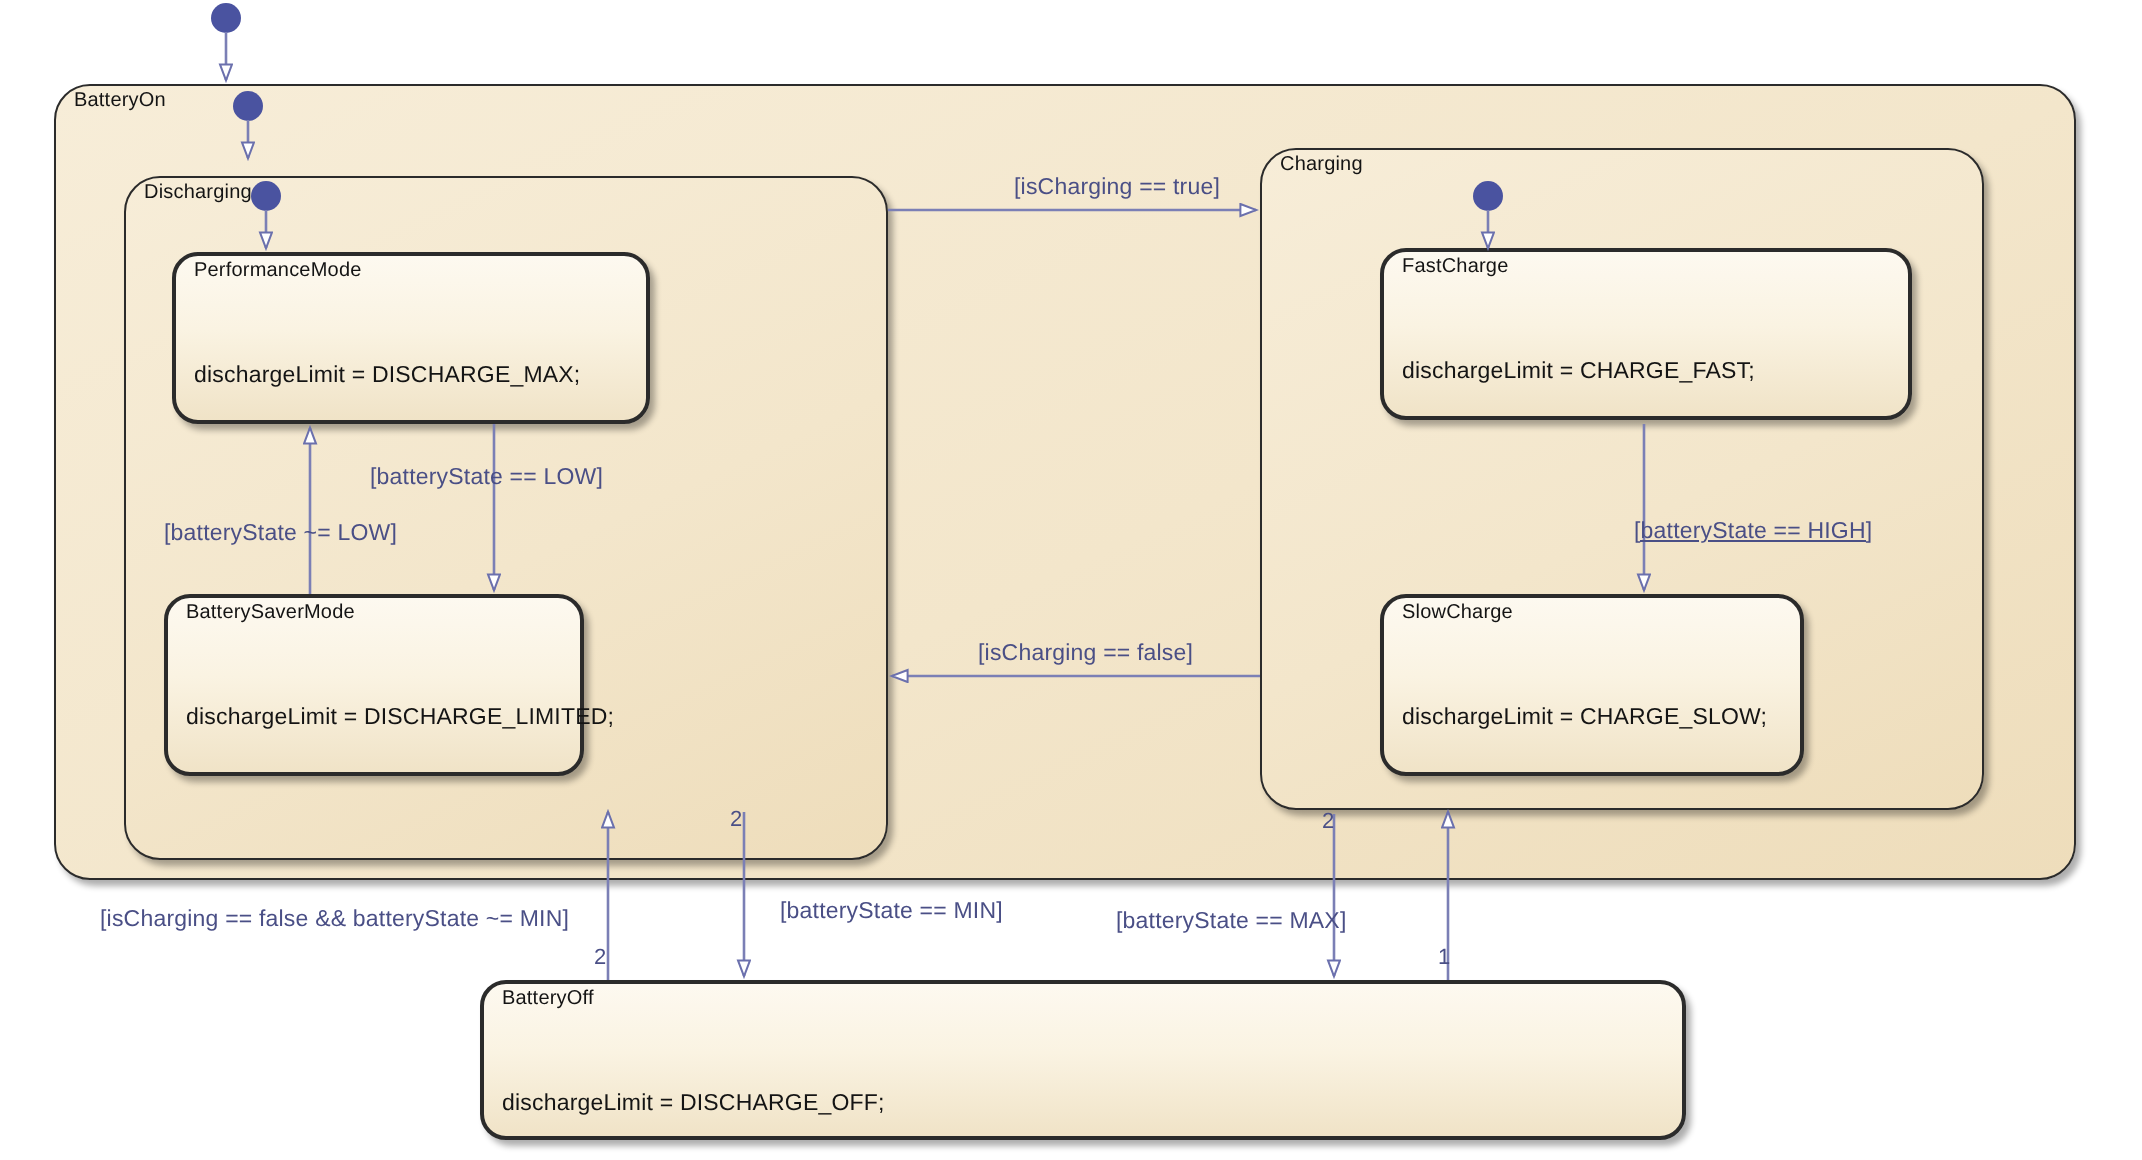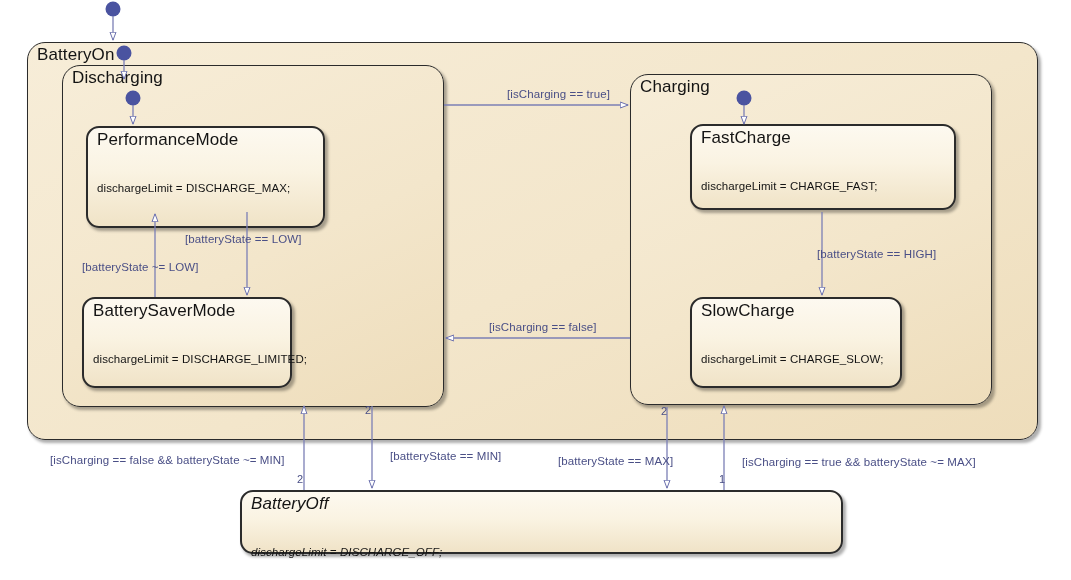"BatteryOn" .state-label { font-size: 17px -> 10px }
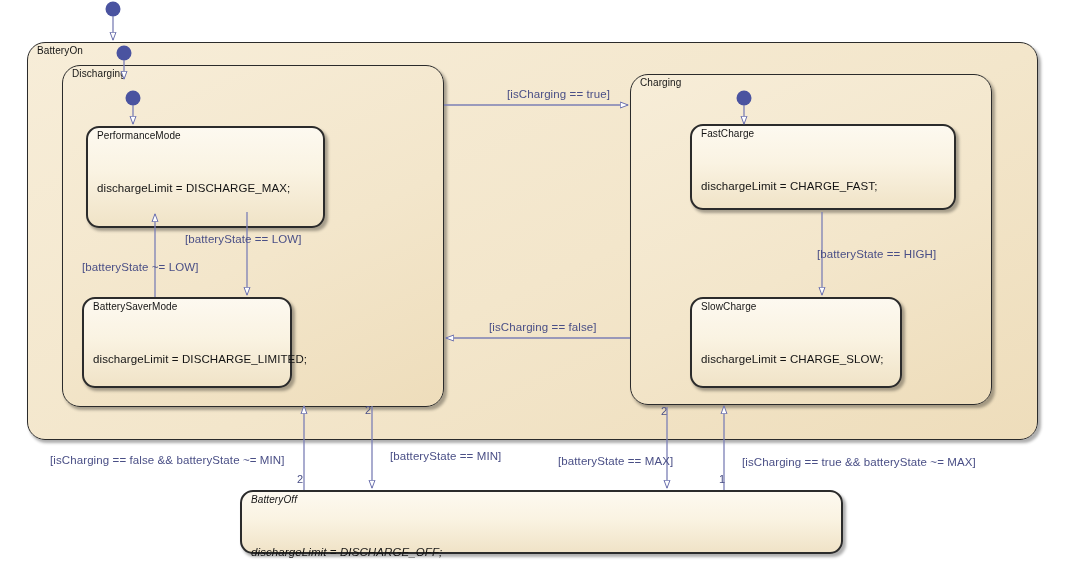"Discharging" div.state { top: 65px -> 88px }
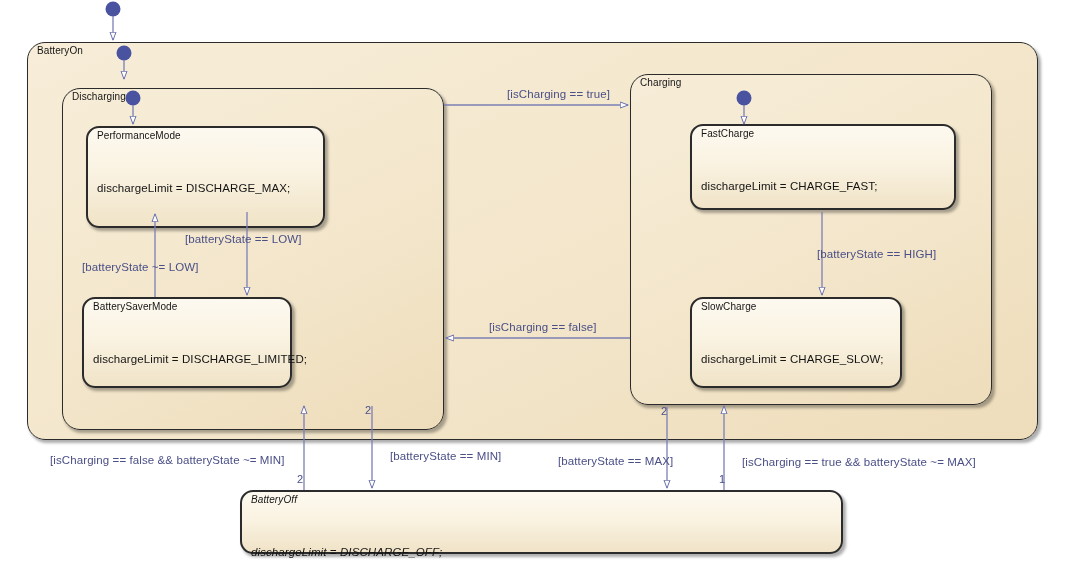"PerformanceMode" div.state { height: 102px -> 86px }
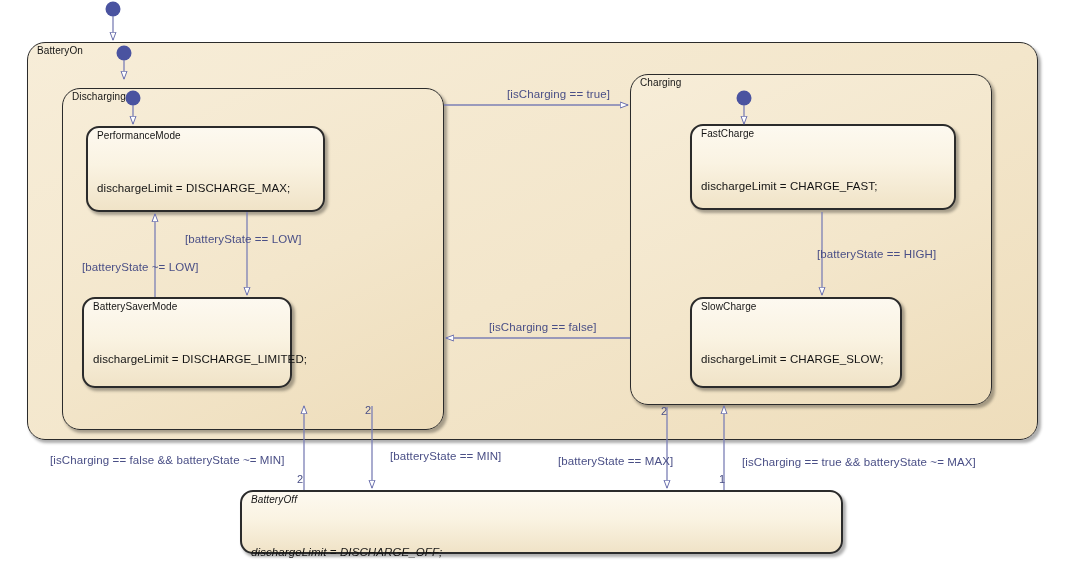"[batteryState == HIGH]" span.tlabel { text-decoration: none -> underline; top: 248px -> 260px }
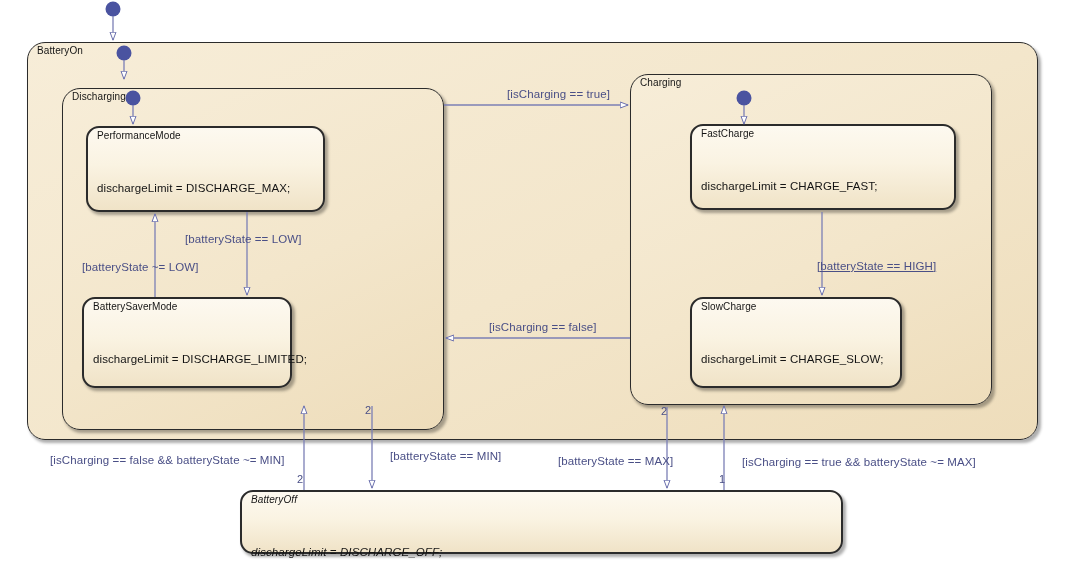"[isCharging == true && batteryState" span.tlabel { html: <span>[isCharging == true &amp;&amp; batteryState ~= MAX]</span> -> none }
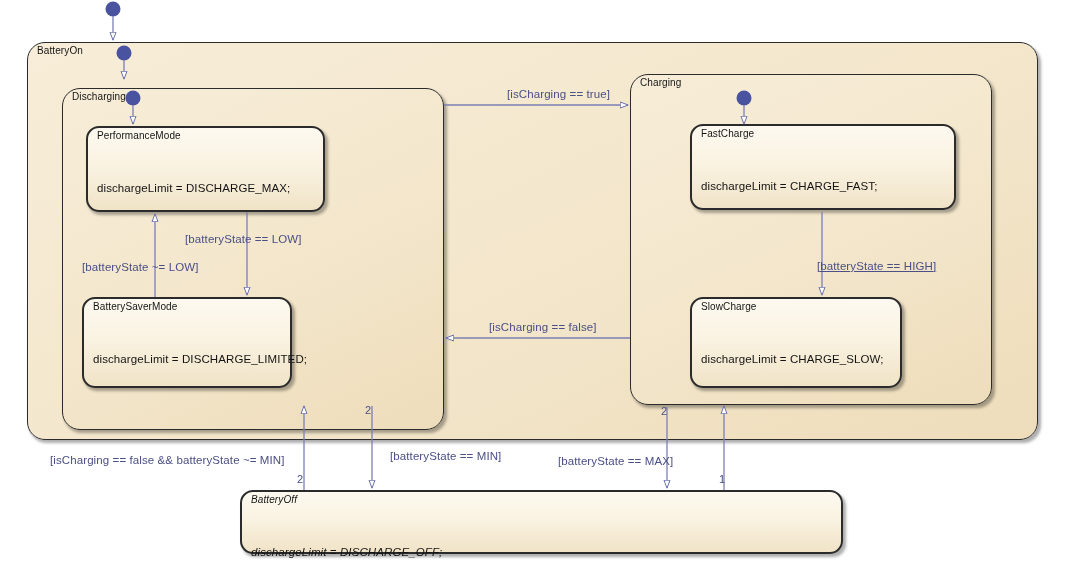"BatteryOff" div.state { font-style: italic -> none; height: 64px -> 80px }
